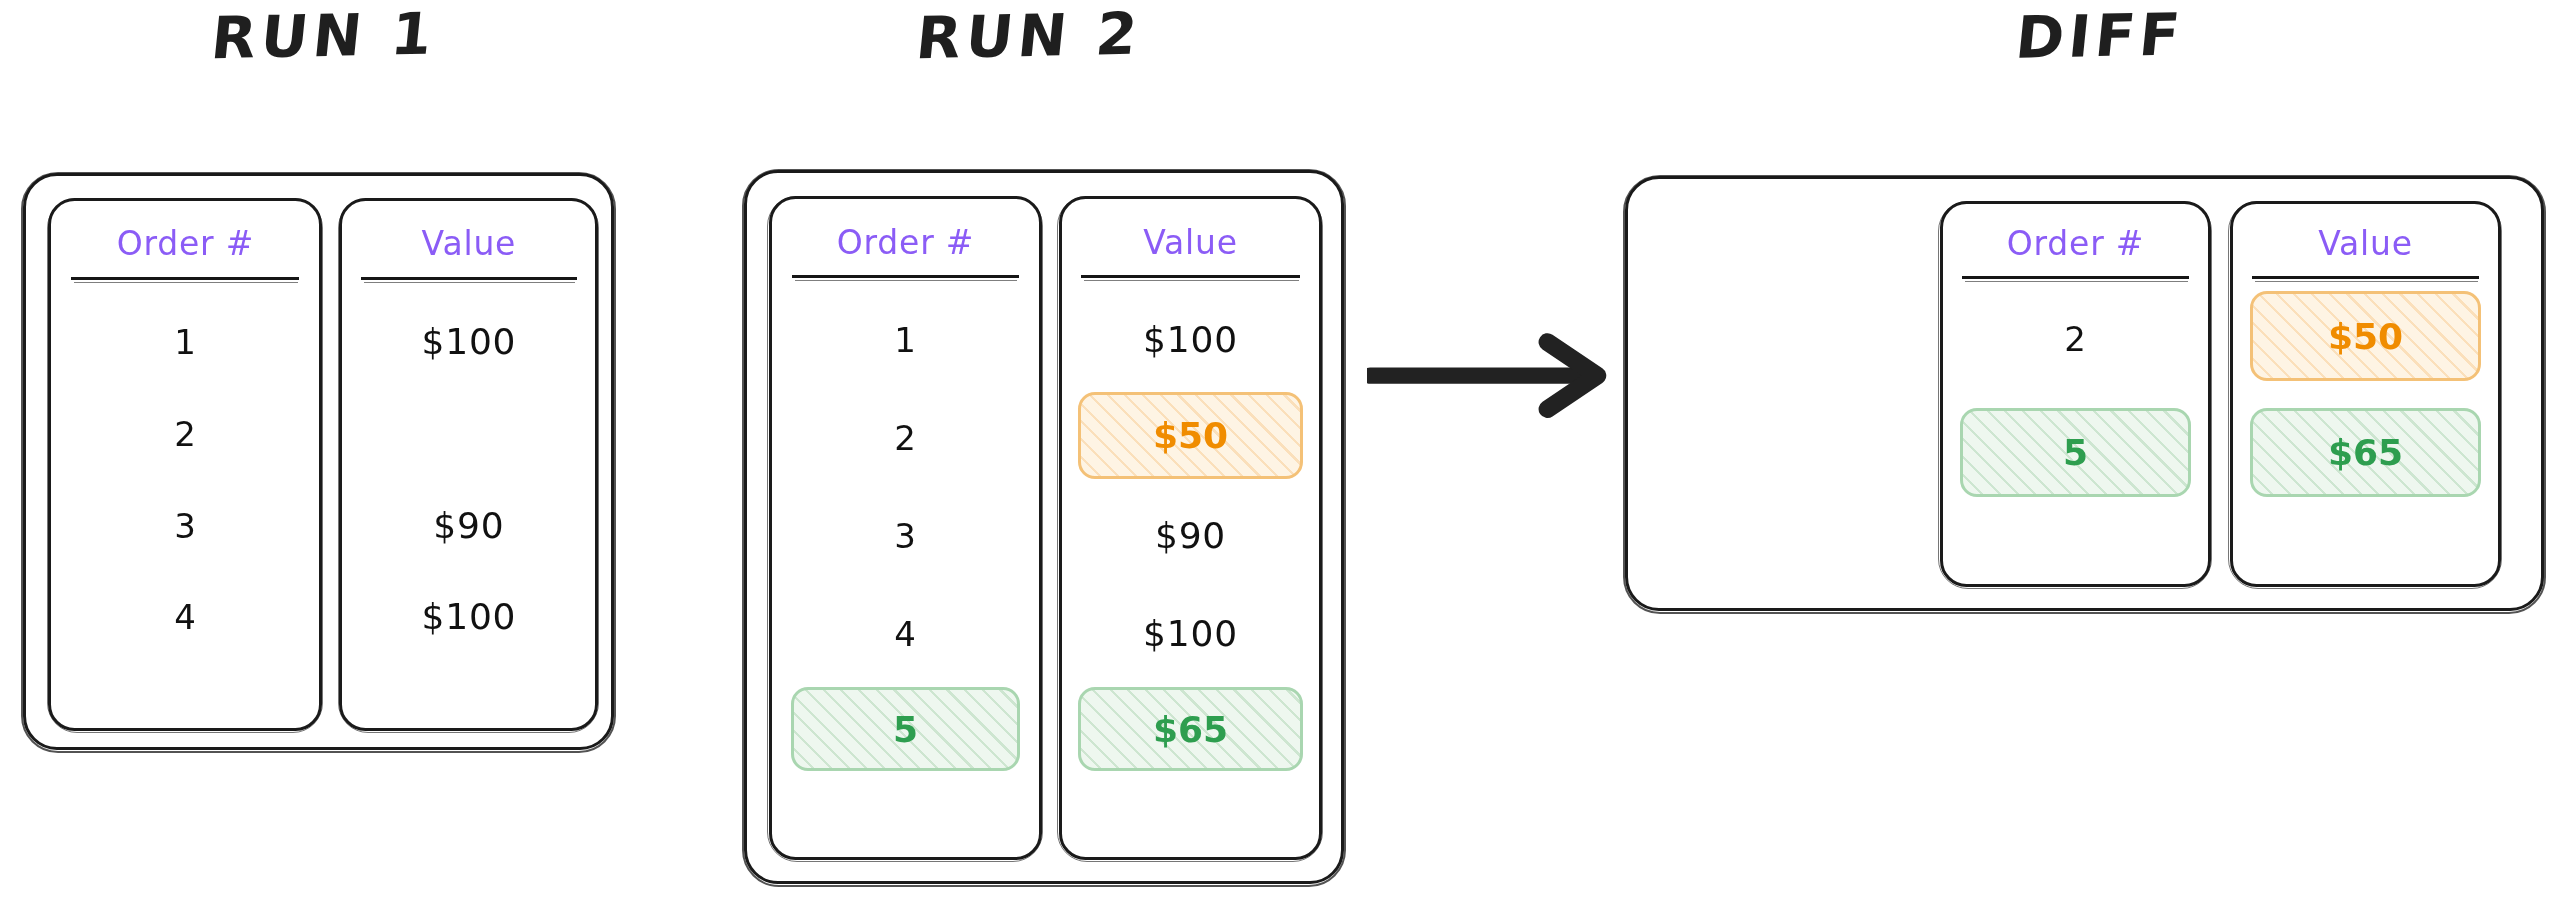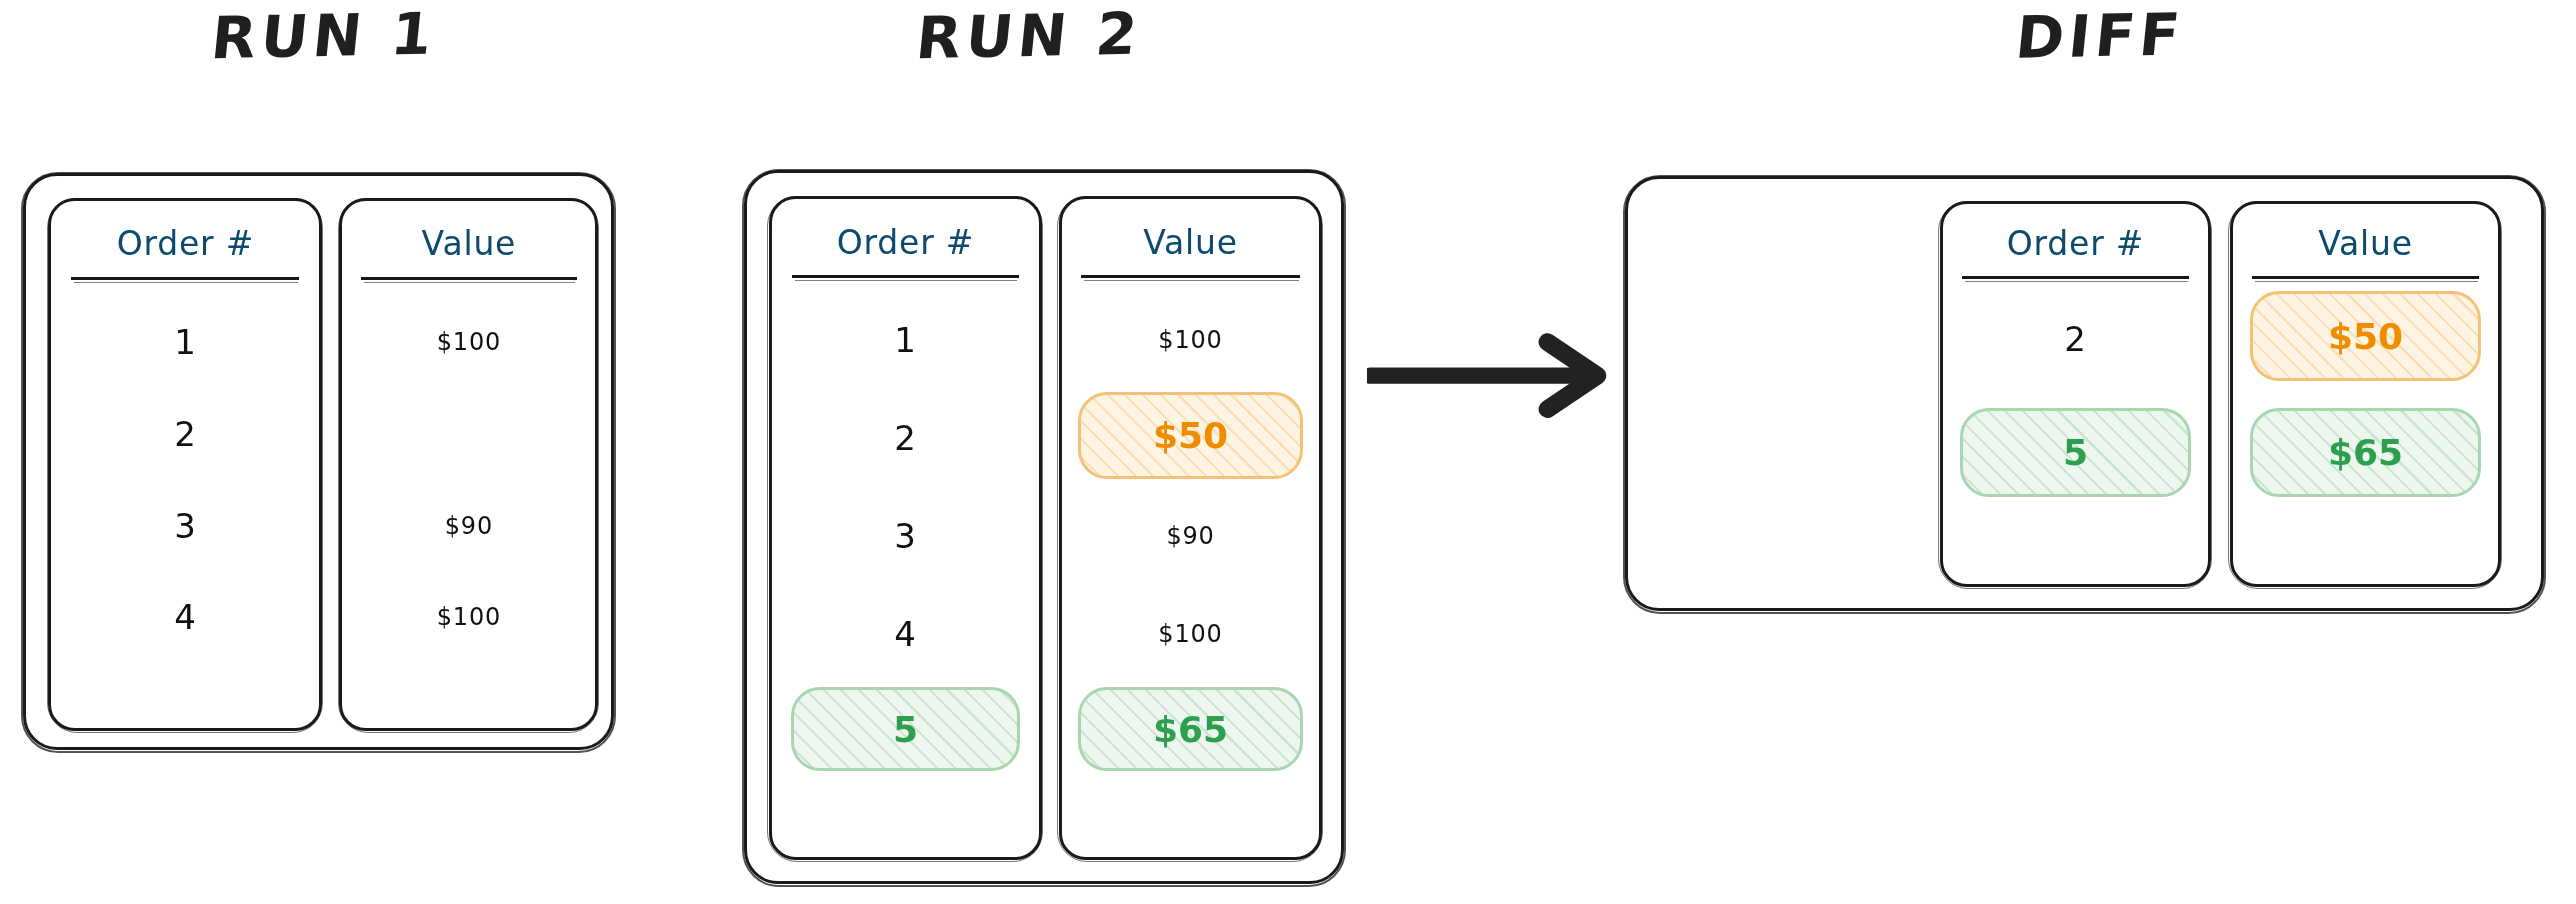"Order #" .col-head { color: #0c4a6e -> #8b5cf6 }
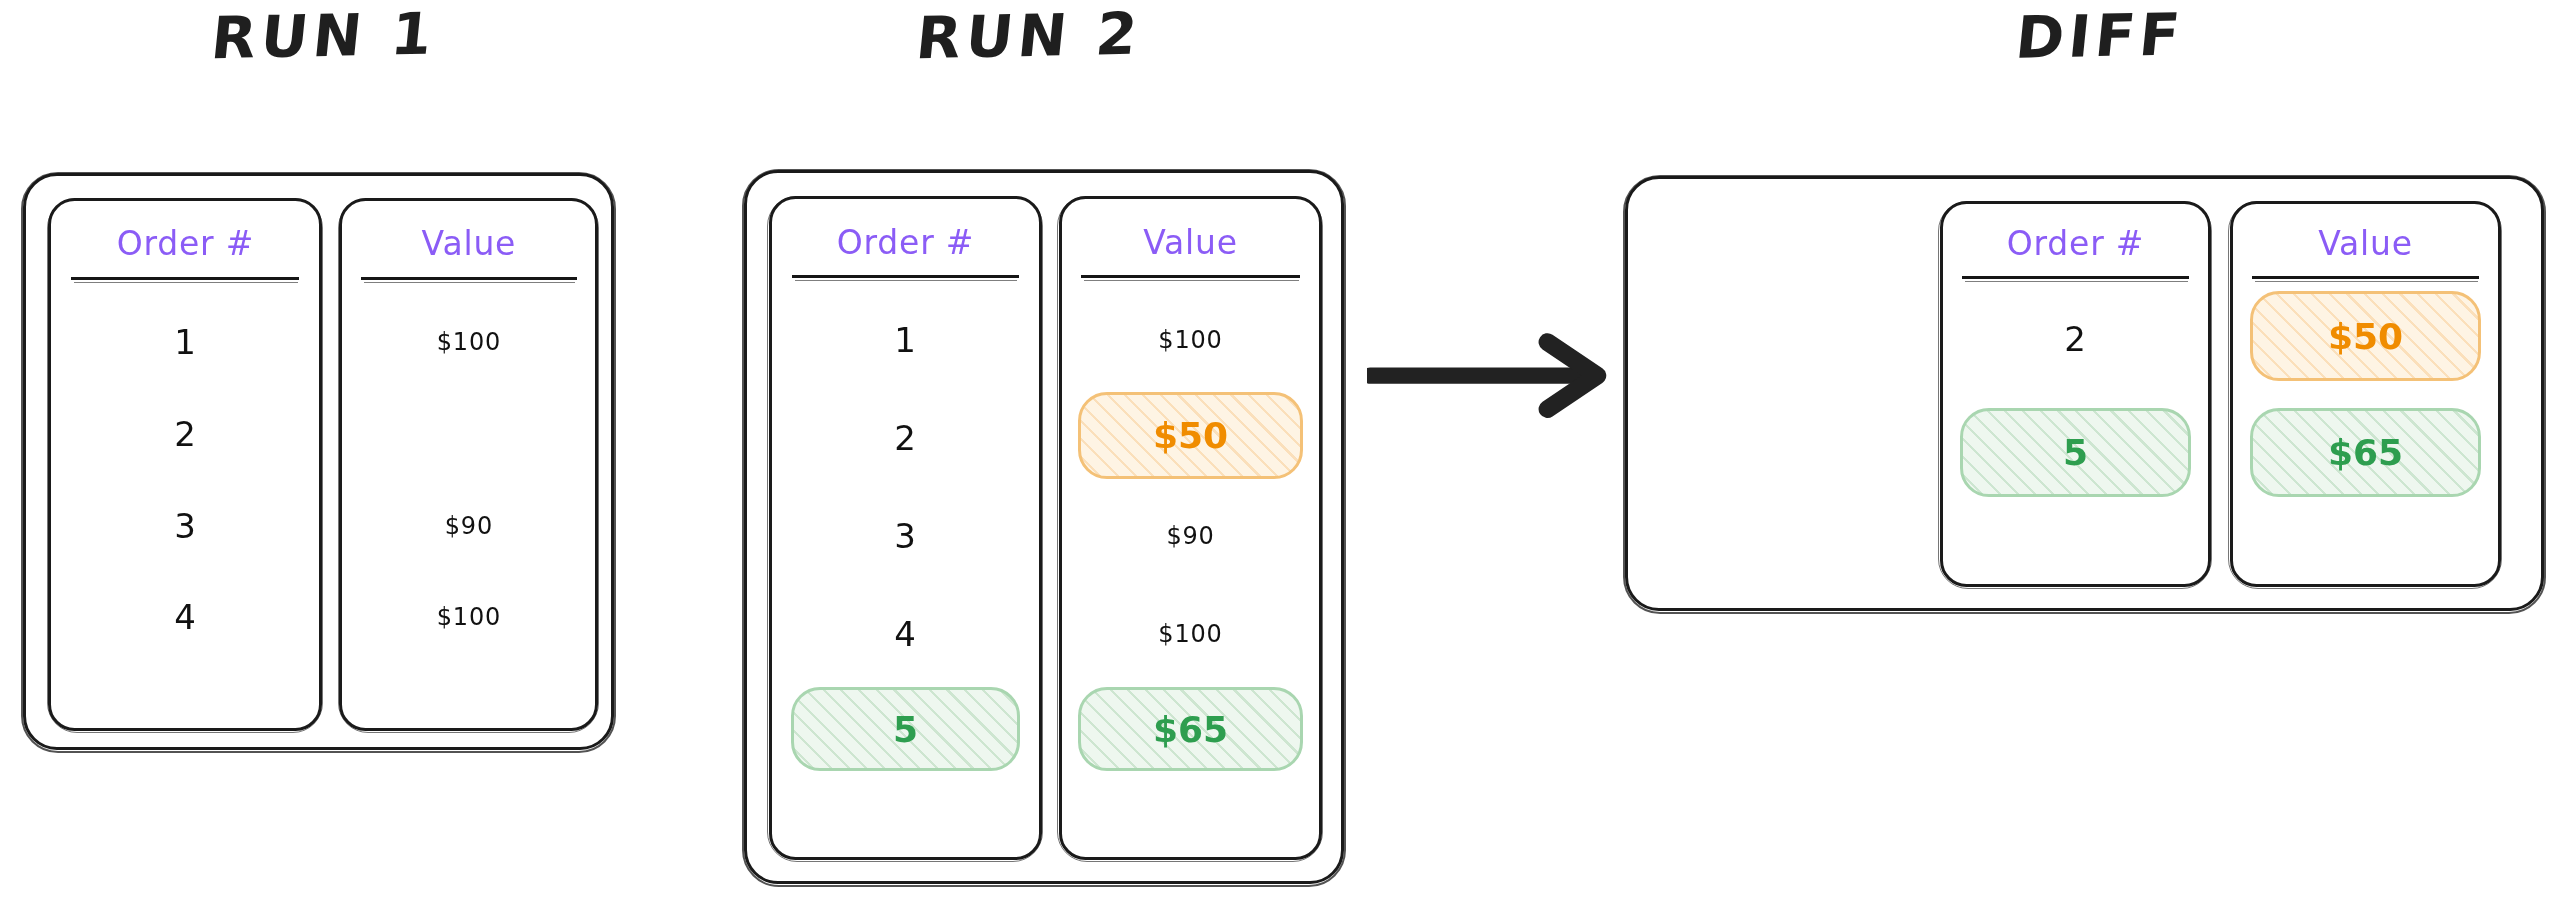"$100" .cell.money { font-size: 24px -> 36px }
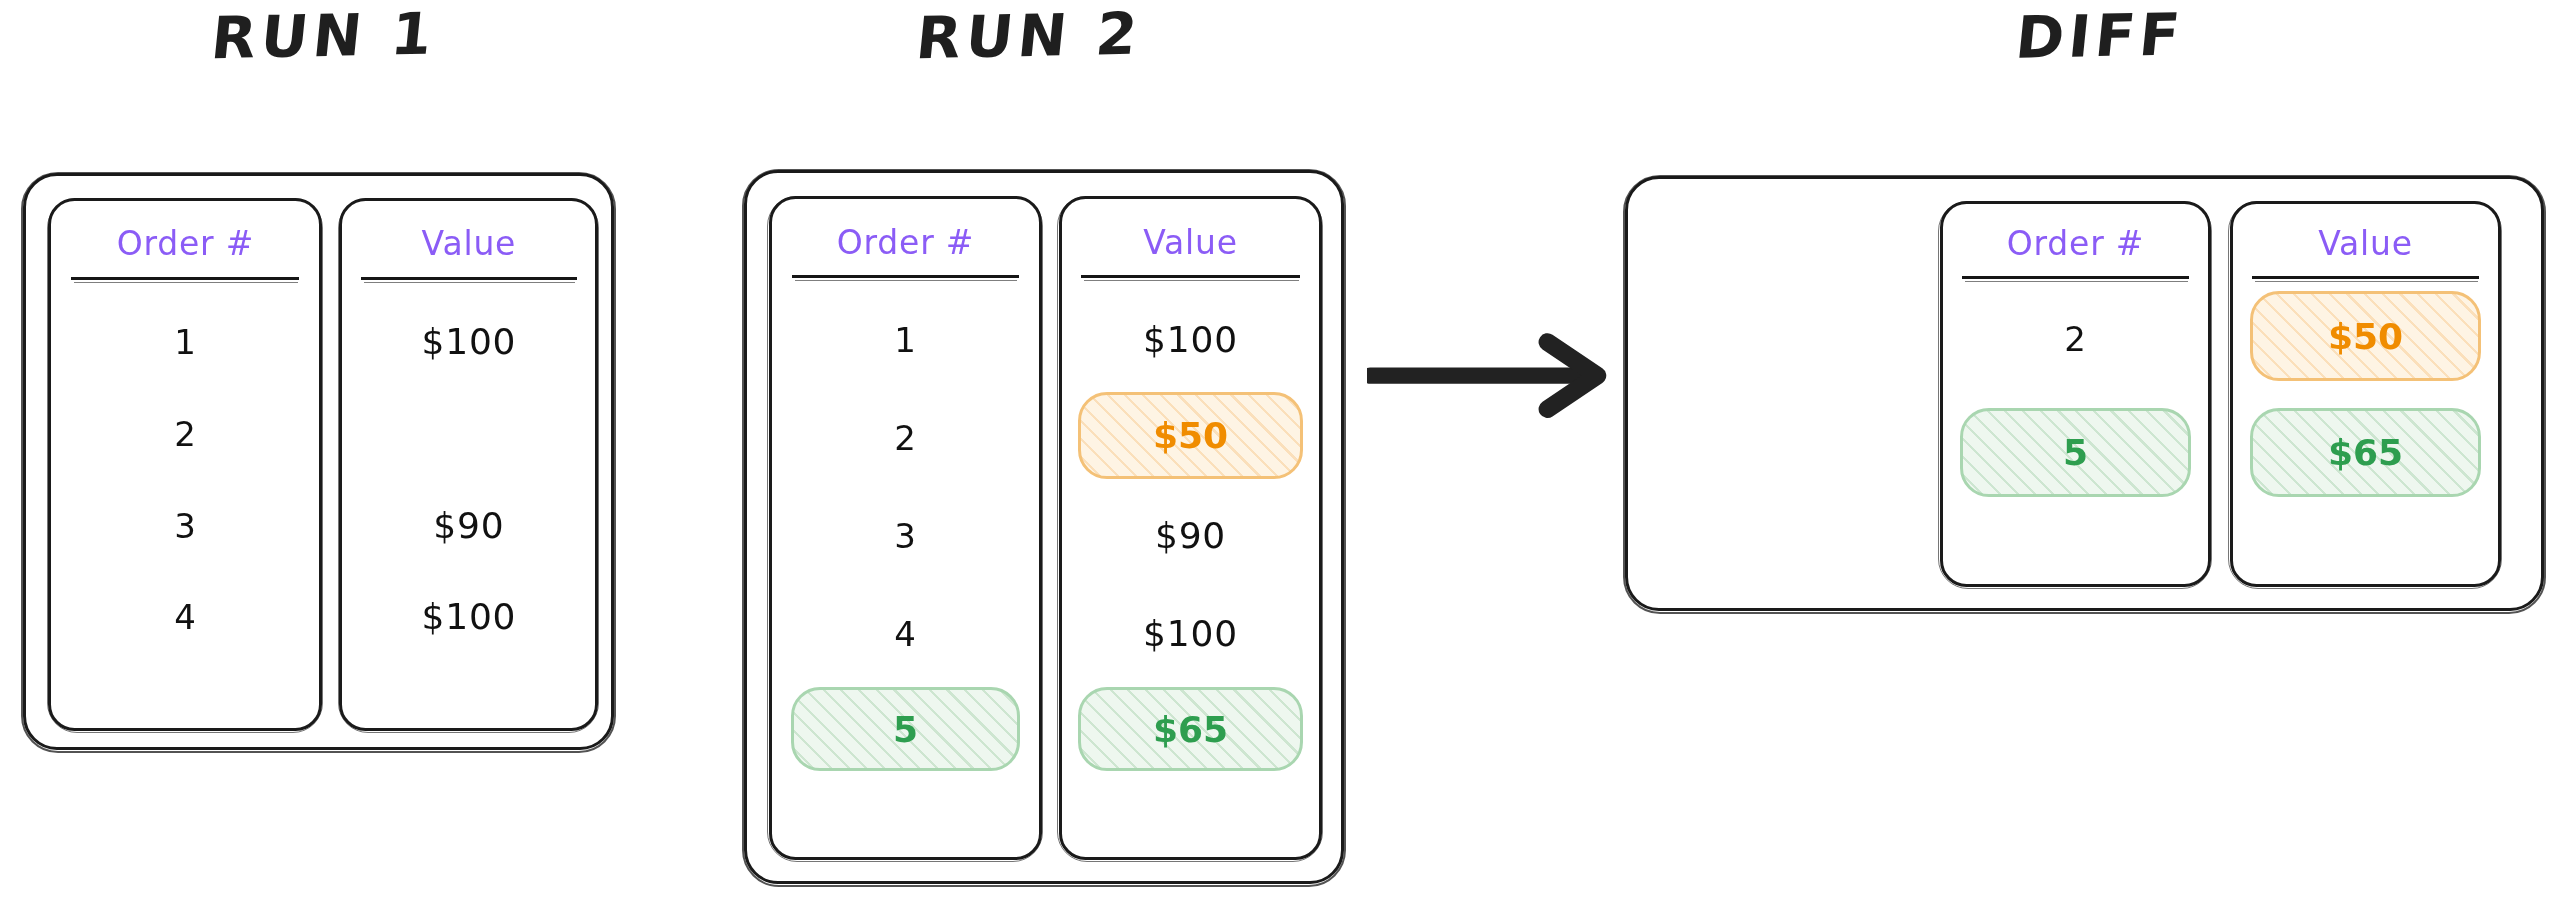"$50" .chip { border-radius: 29px -> 17px }
